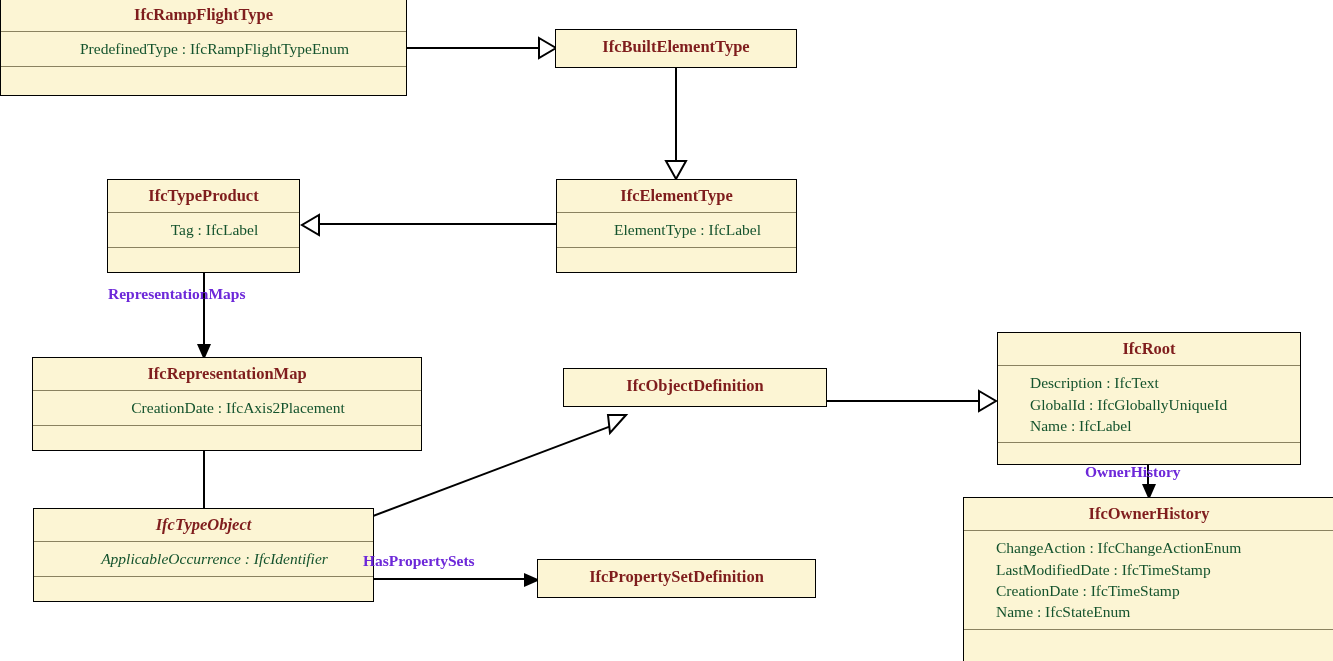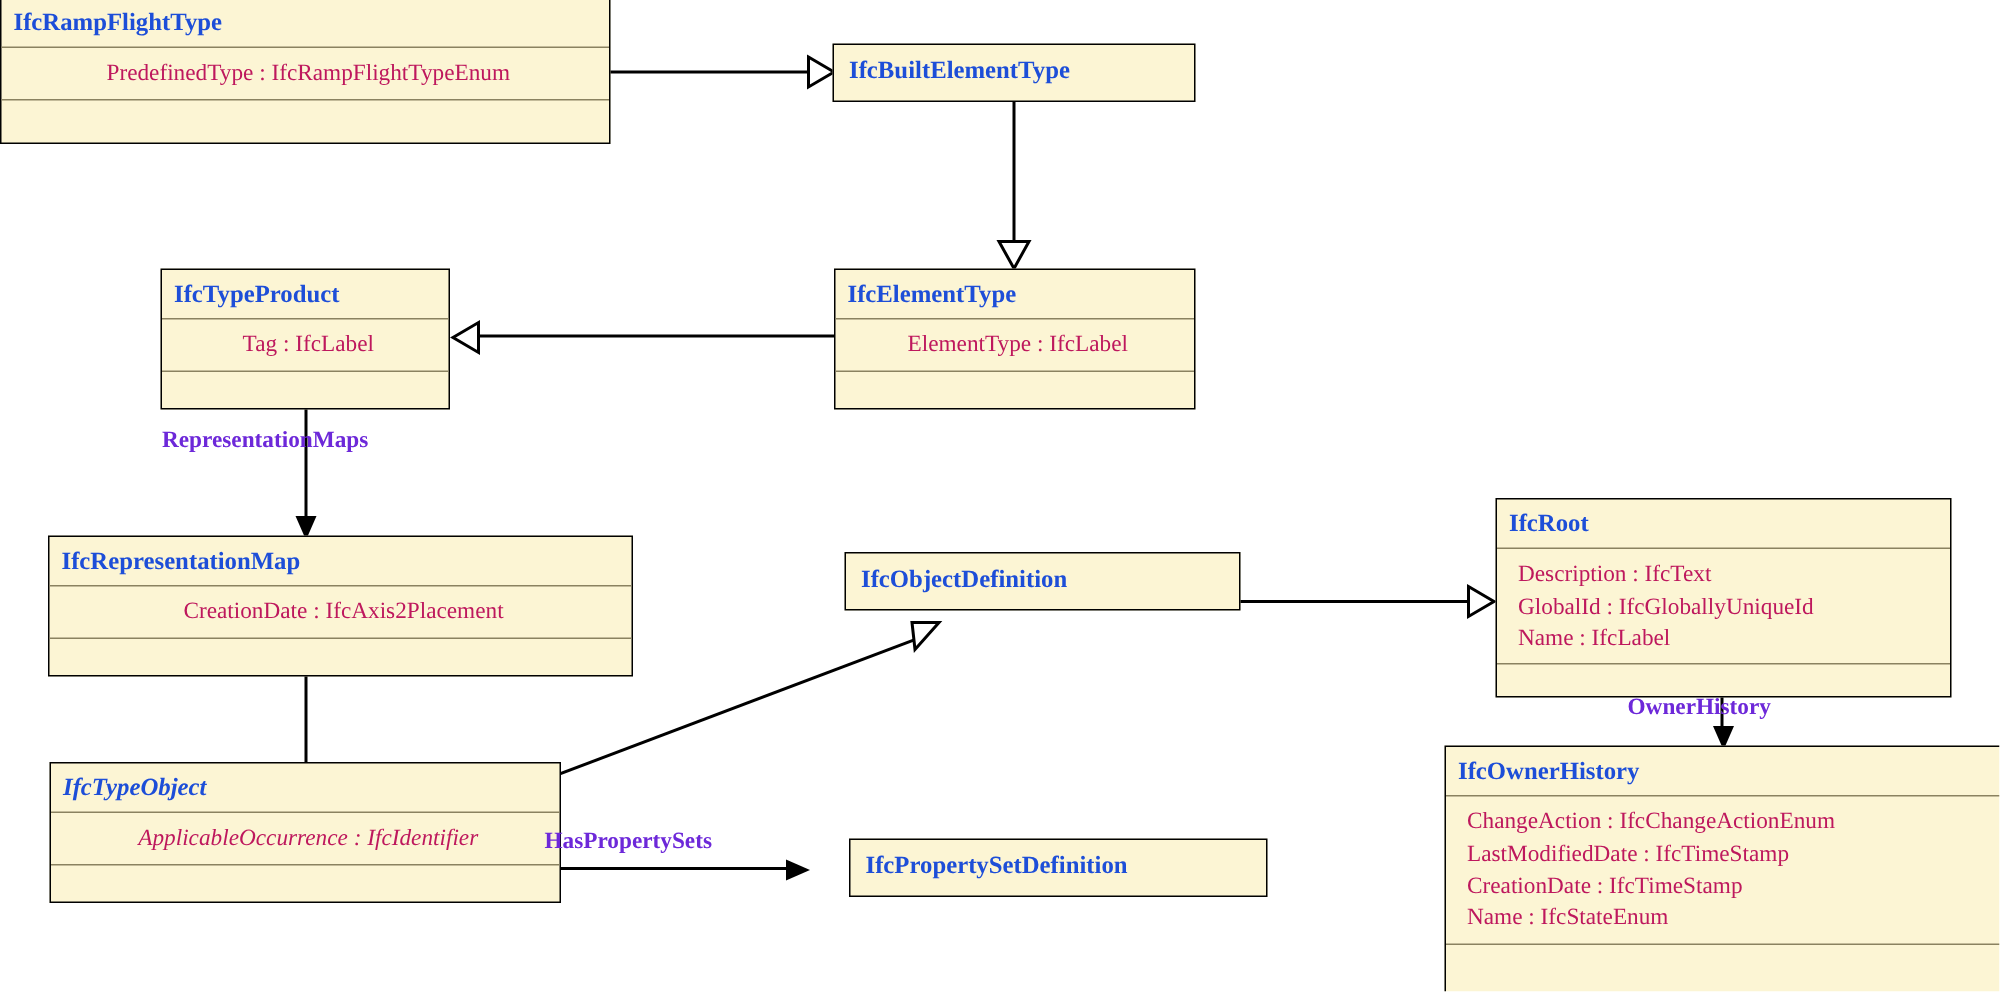"IfcRampFlightType" .uml-title { color: #1d4ed8 -> #7f1d1d; text-align: left -> center }
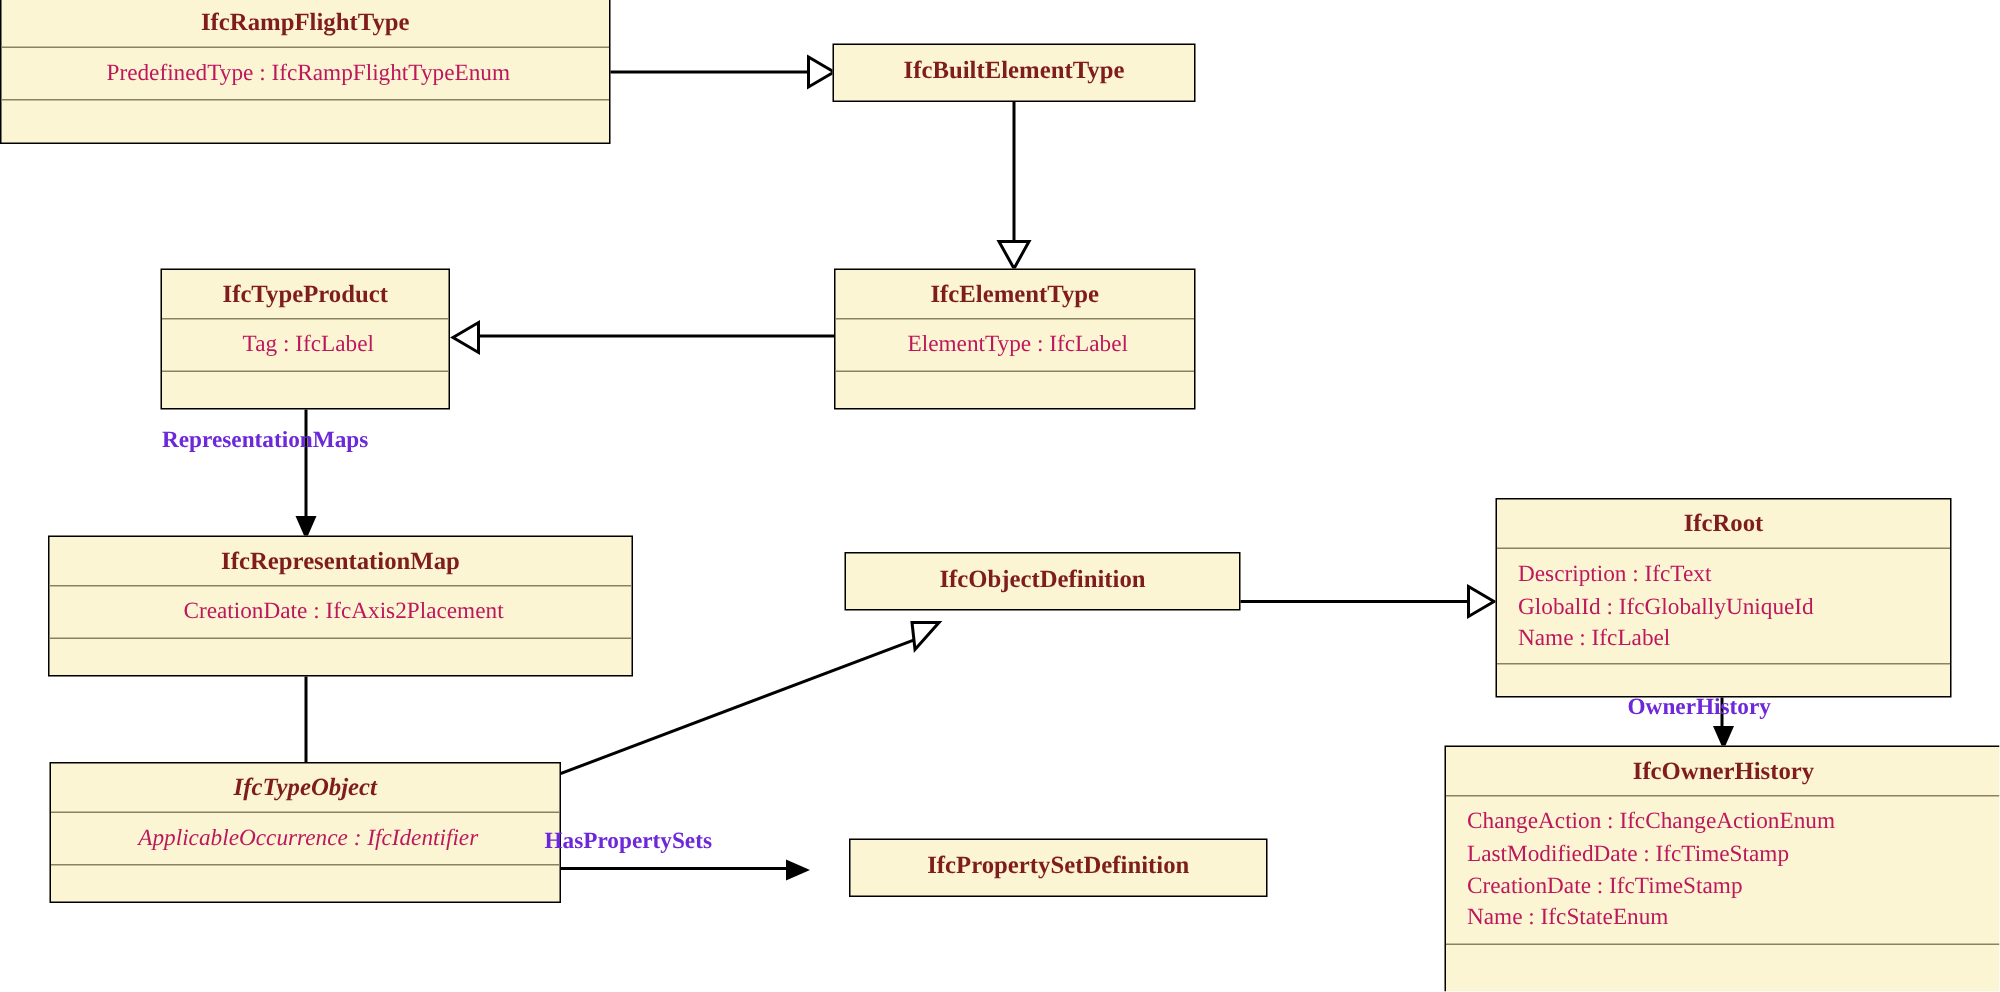"PredefinedType : IfcRampFlightTypeEnum" .uml-attrs { color: #be185d -> #14532d; padding: 6px 10px 6px 14px -> 6px 10px 6px 32px }
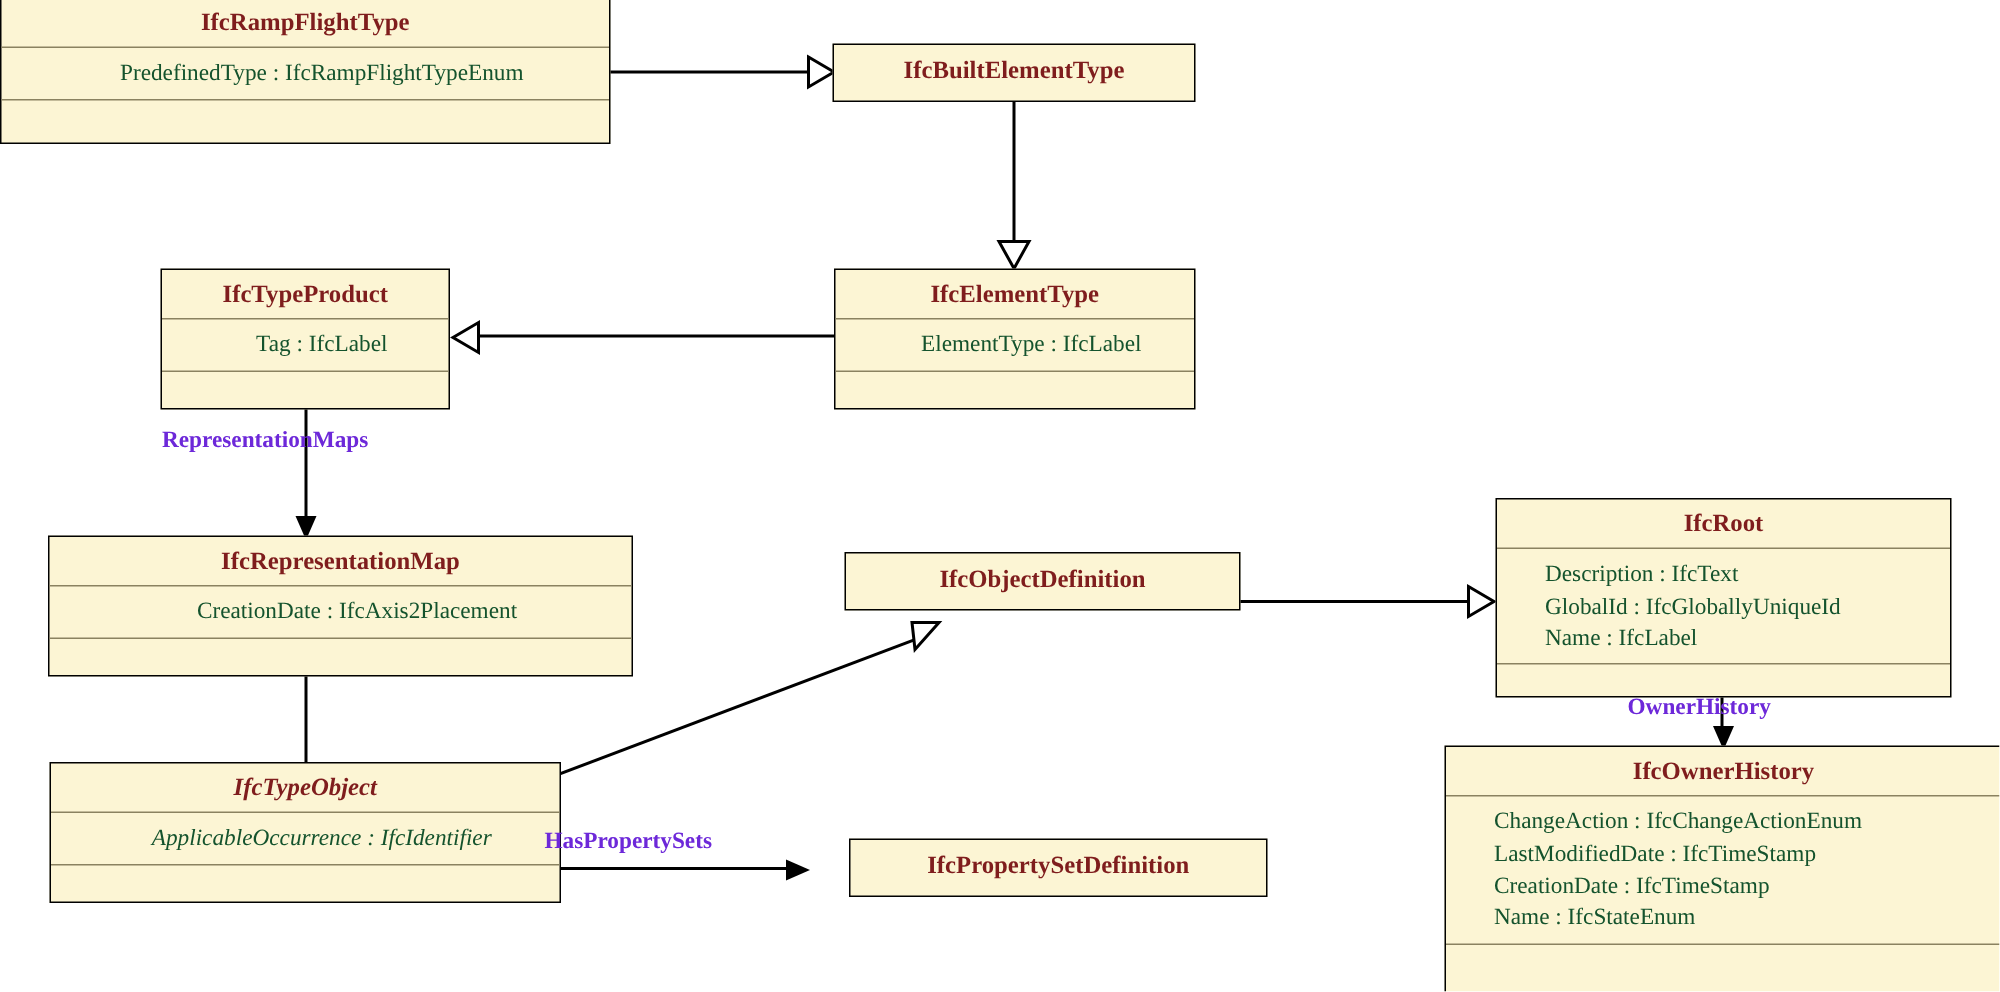"IfcPropertySetDefinition" div.uml-box { margin-left: 29px -> none }
